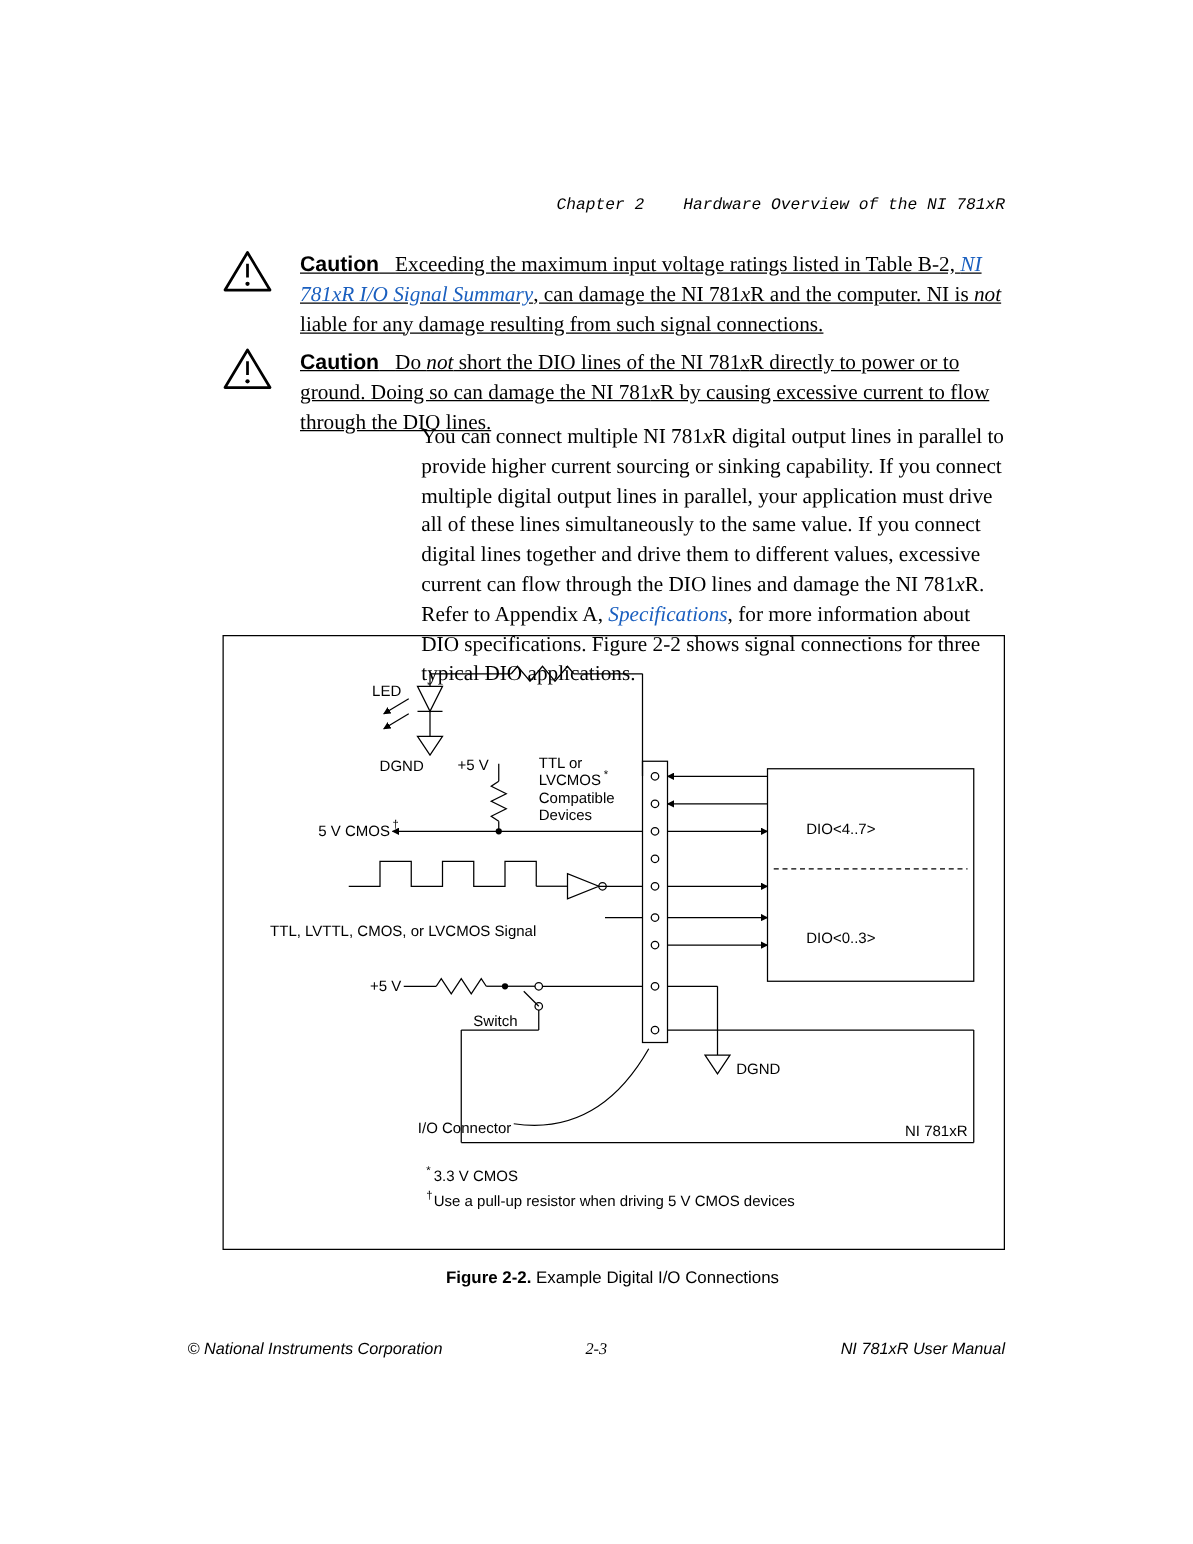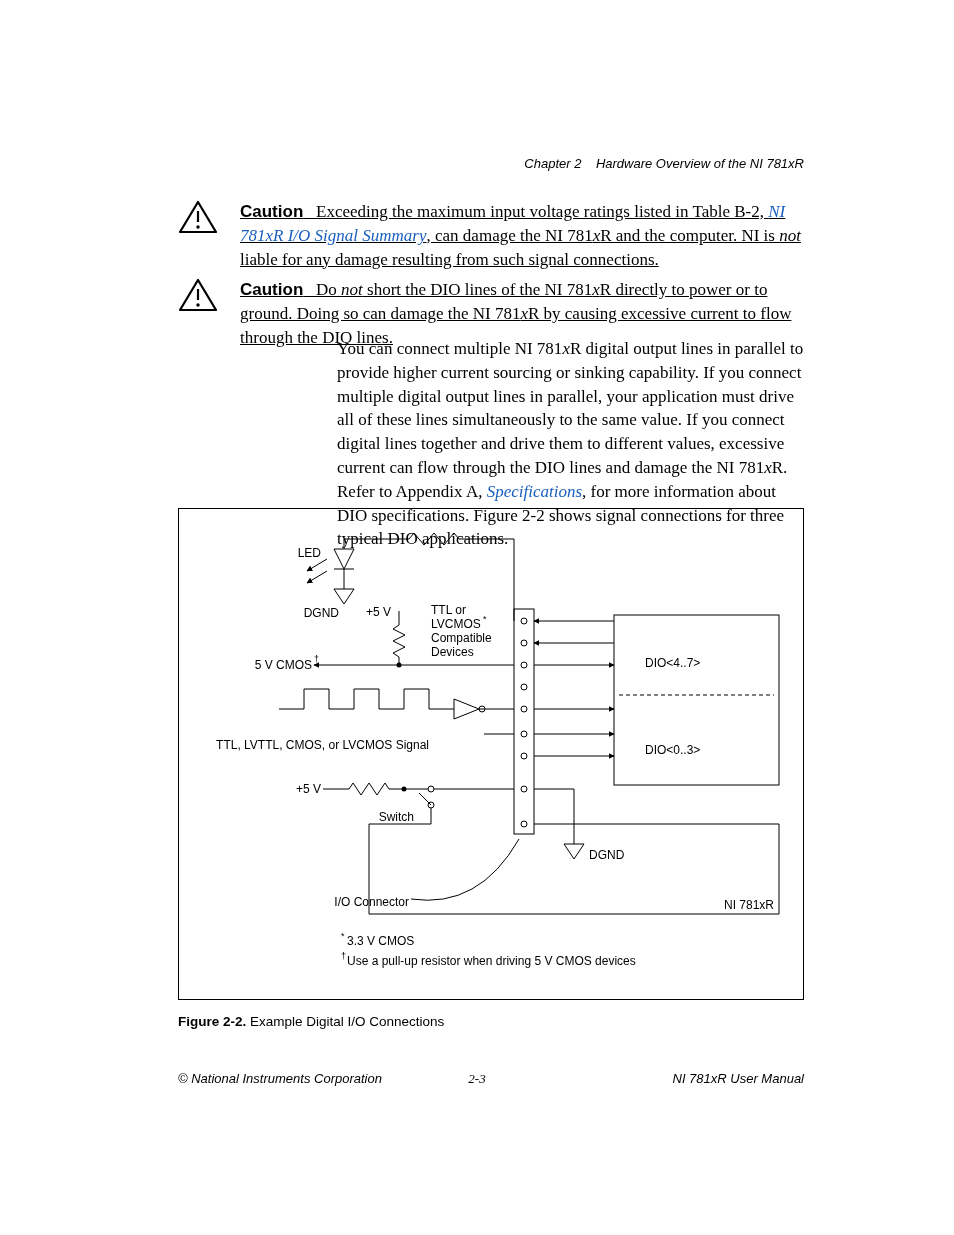"Chapter 2 Hardware Overview of" .running-header { font-family: Liberation Sans, sans-serif -> Liberation Mono, monospace }
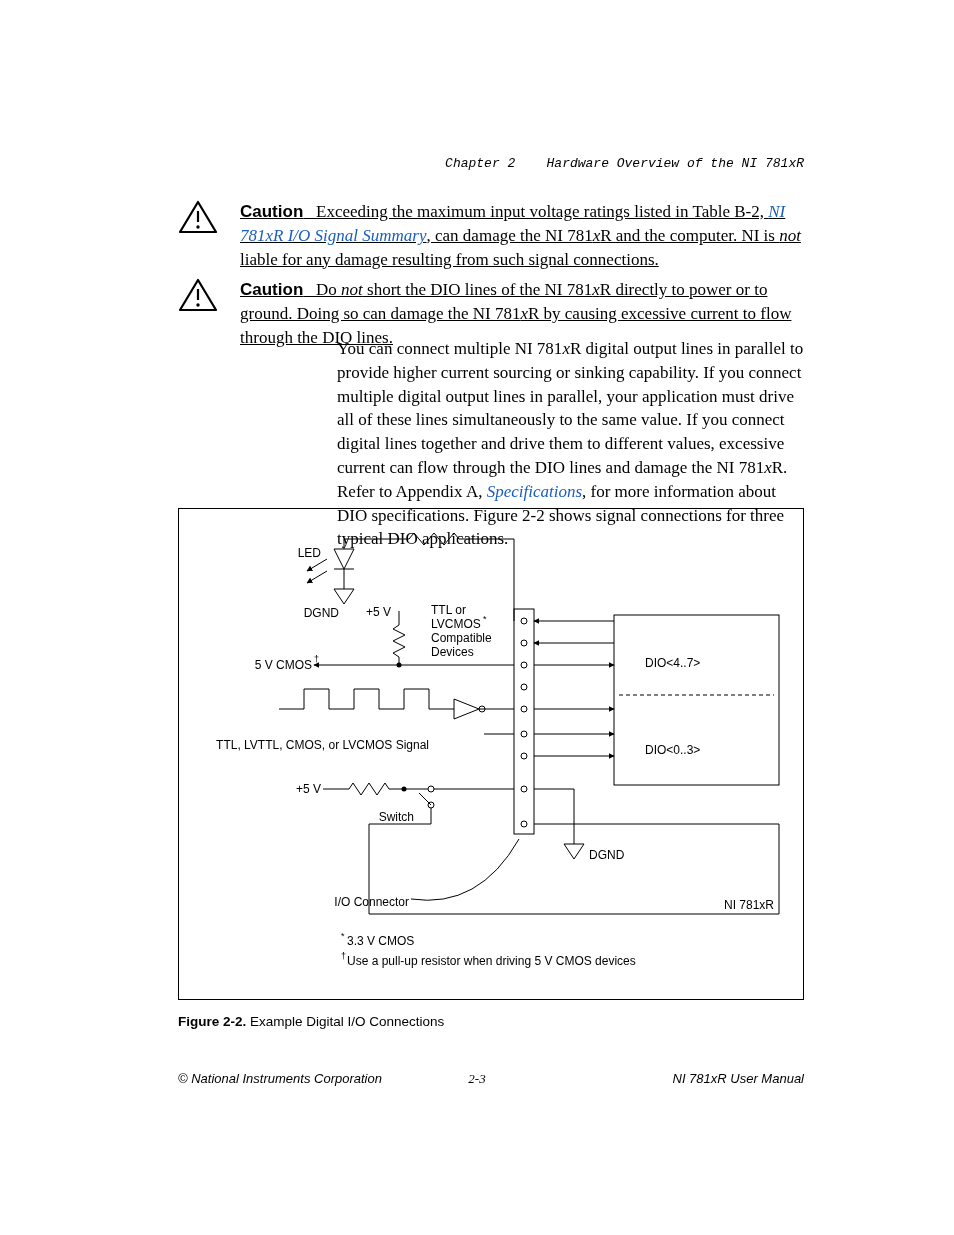"Figure 2-2. Example Digital I/O" .figure-caption { text-align: left -> center }
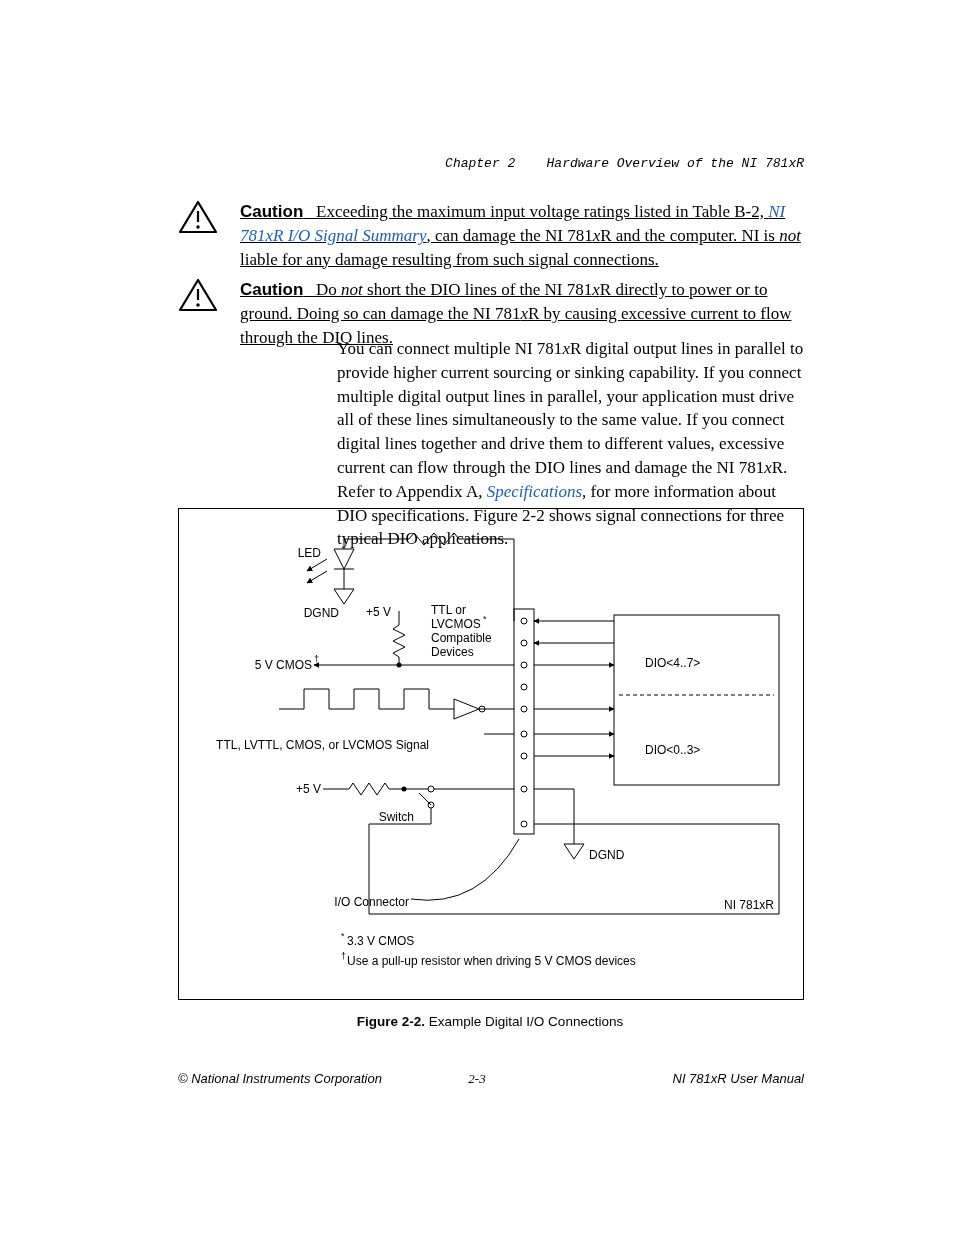"© National Instruments Corporation" .footer-left { margin-left: 28px -> none }
